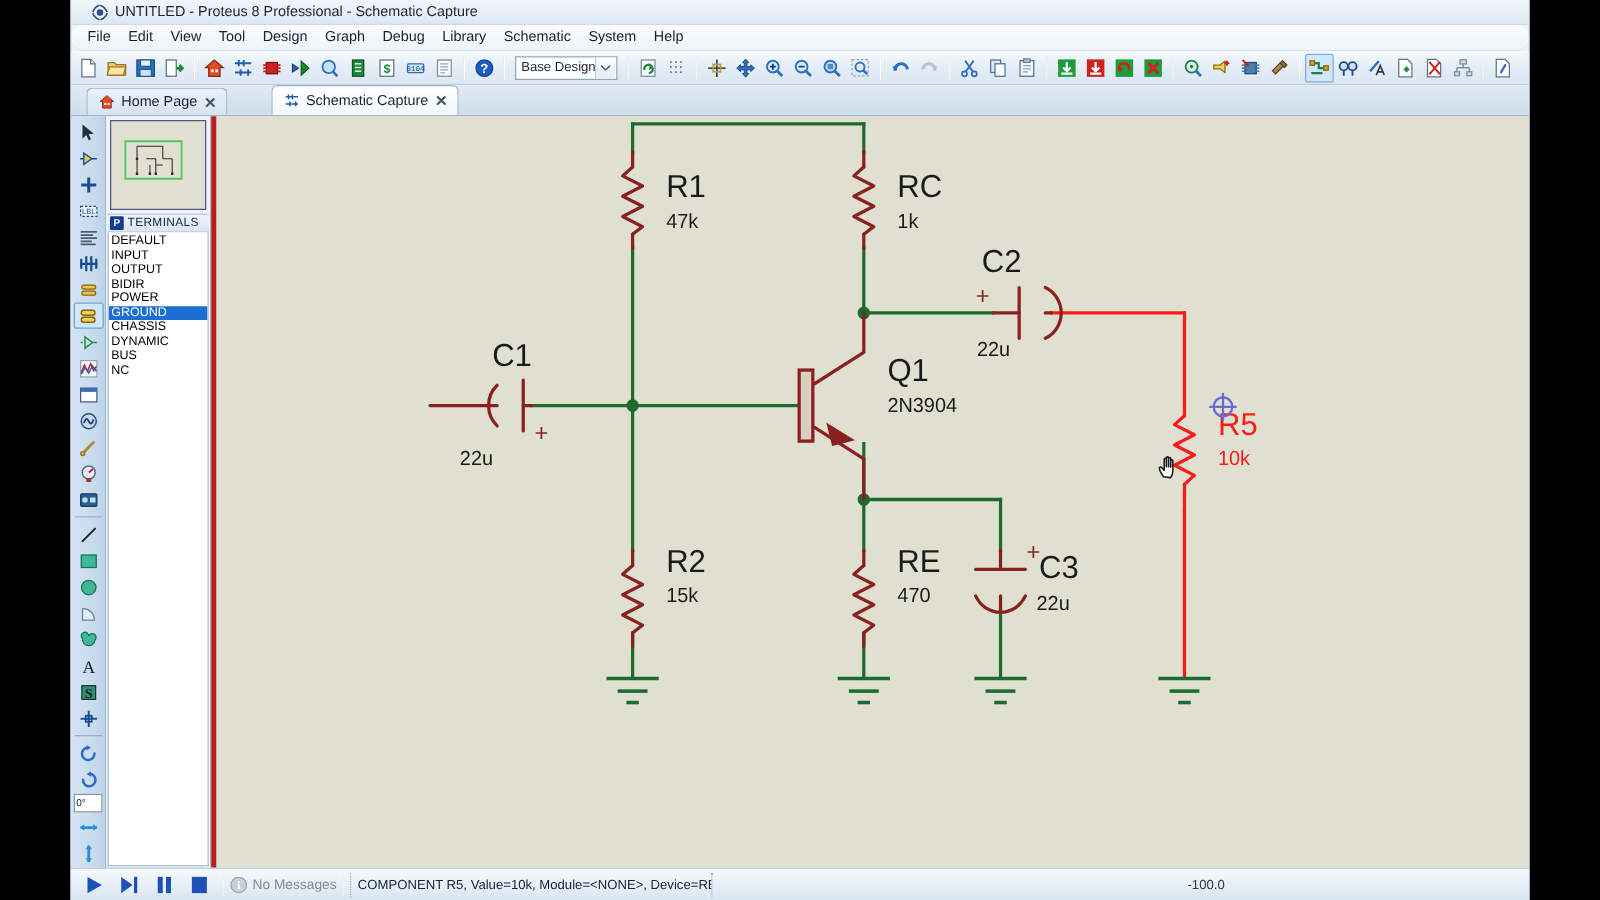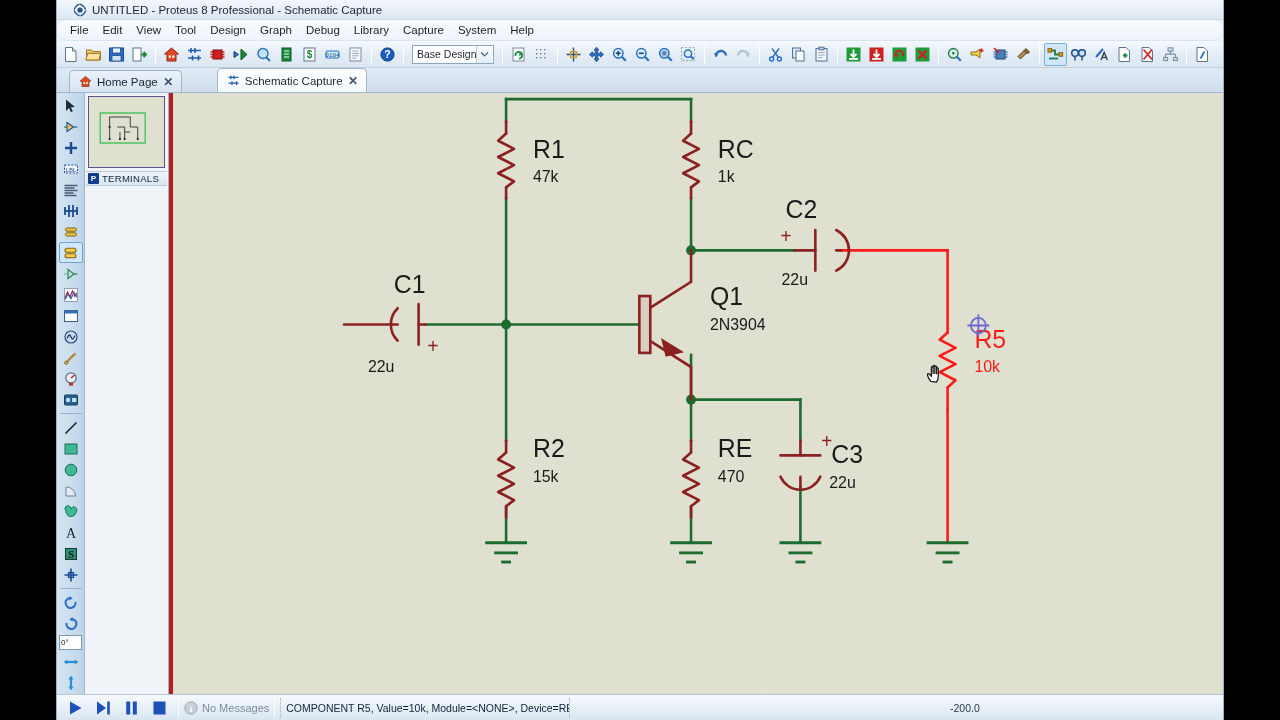"Capture" span.menu-item { text: Capture -> Schematic }
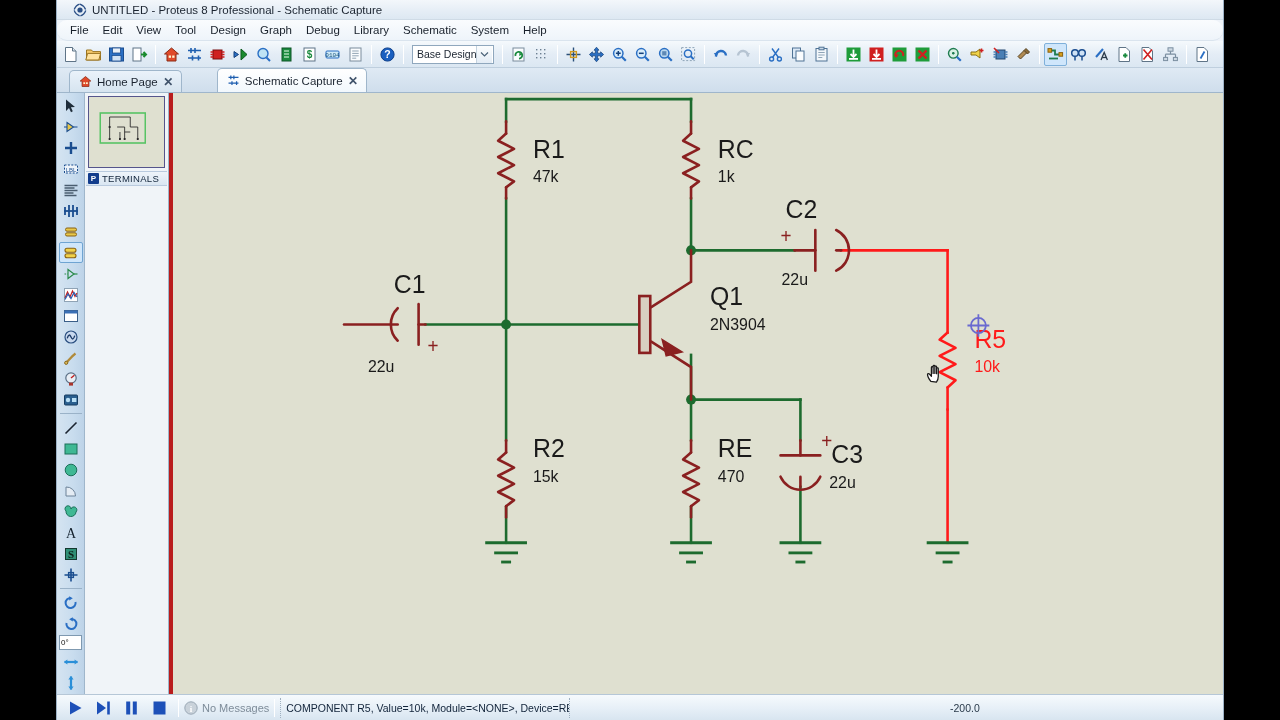"DEFAULT" div.objlist { html: none -> <div> <div>DEFAULT</div> <div>INPUT</div> <div>OUTPUT</div> <div>BIDIR</div> <div>POWER</div> <div>GROUND</div> <div>CHASSIS</div> <div>DYNAMIC</div> <div>BUS</div> <div>NC</div> </div> }
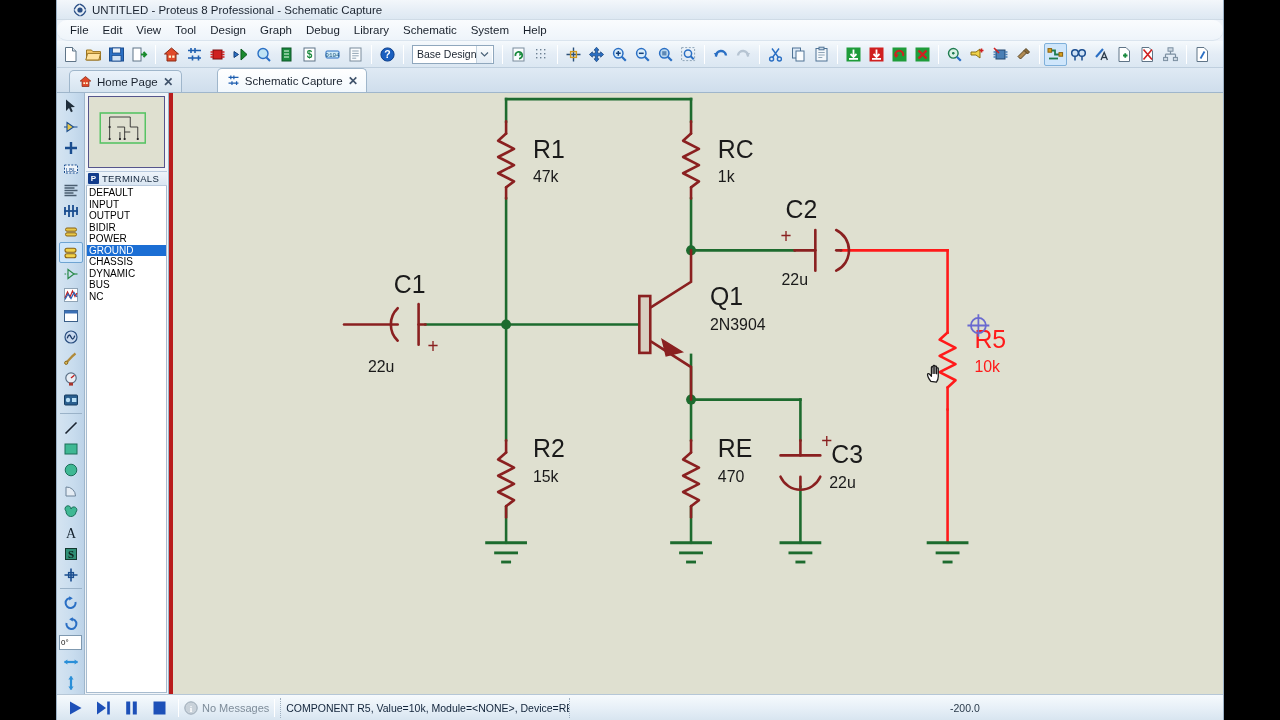"-200.0" div.sb-coord { text: -200.0 -> -100.0 }
